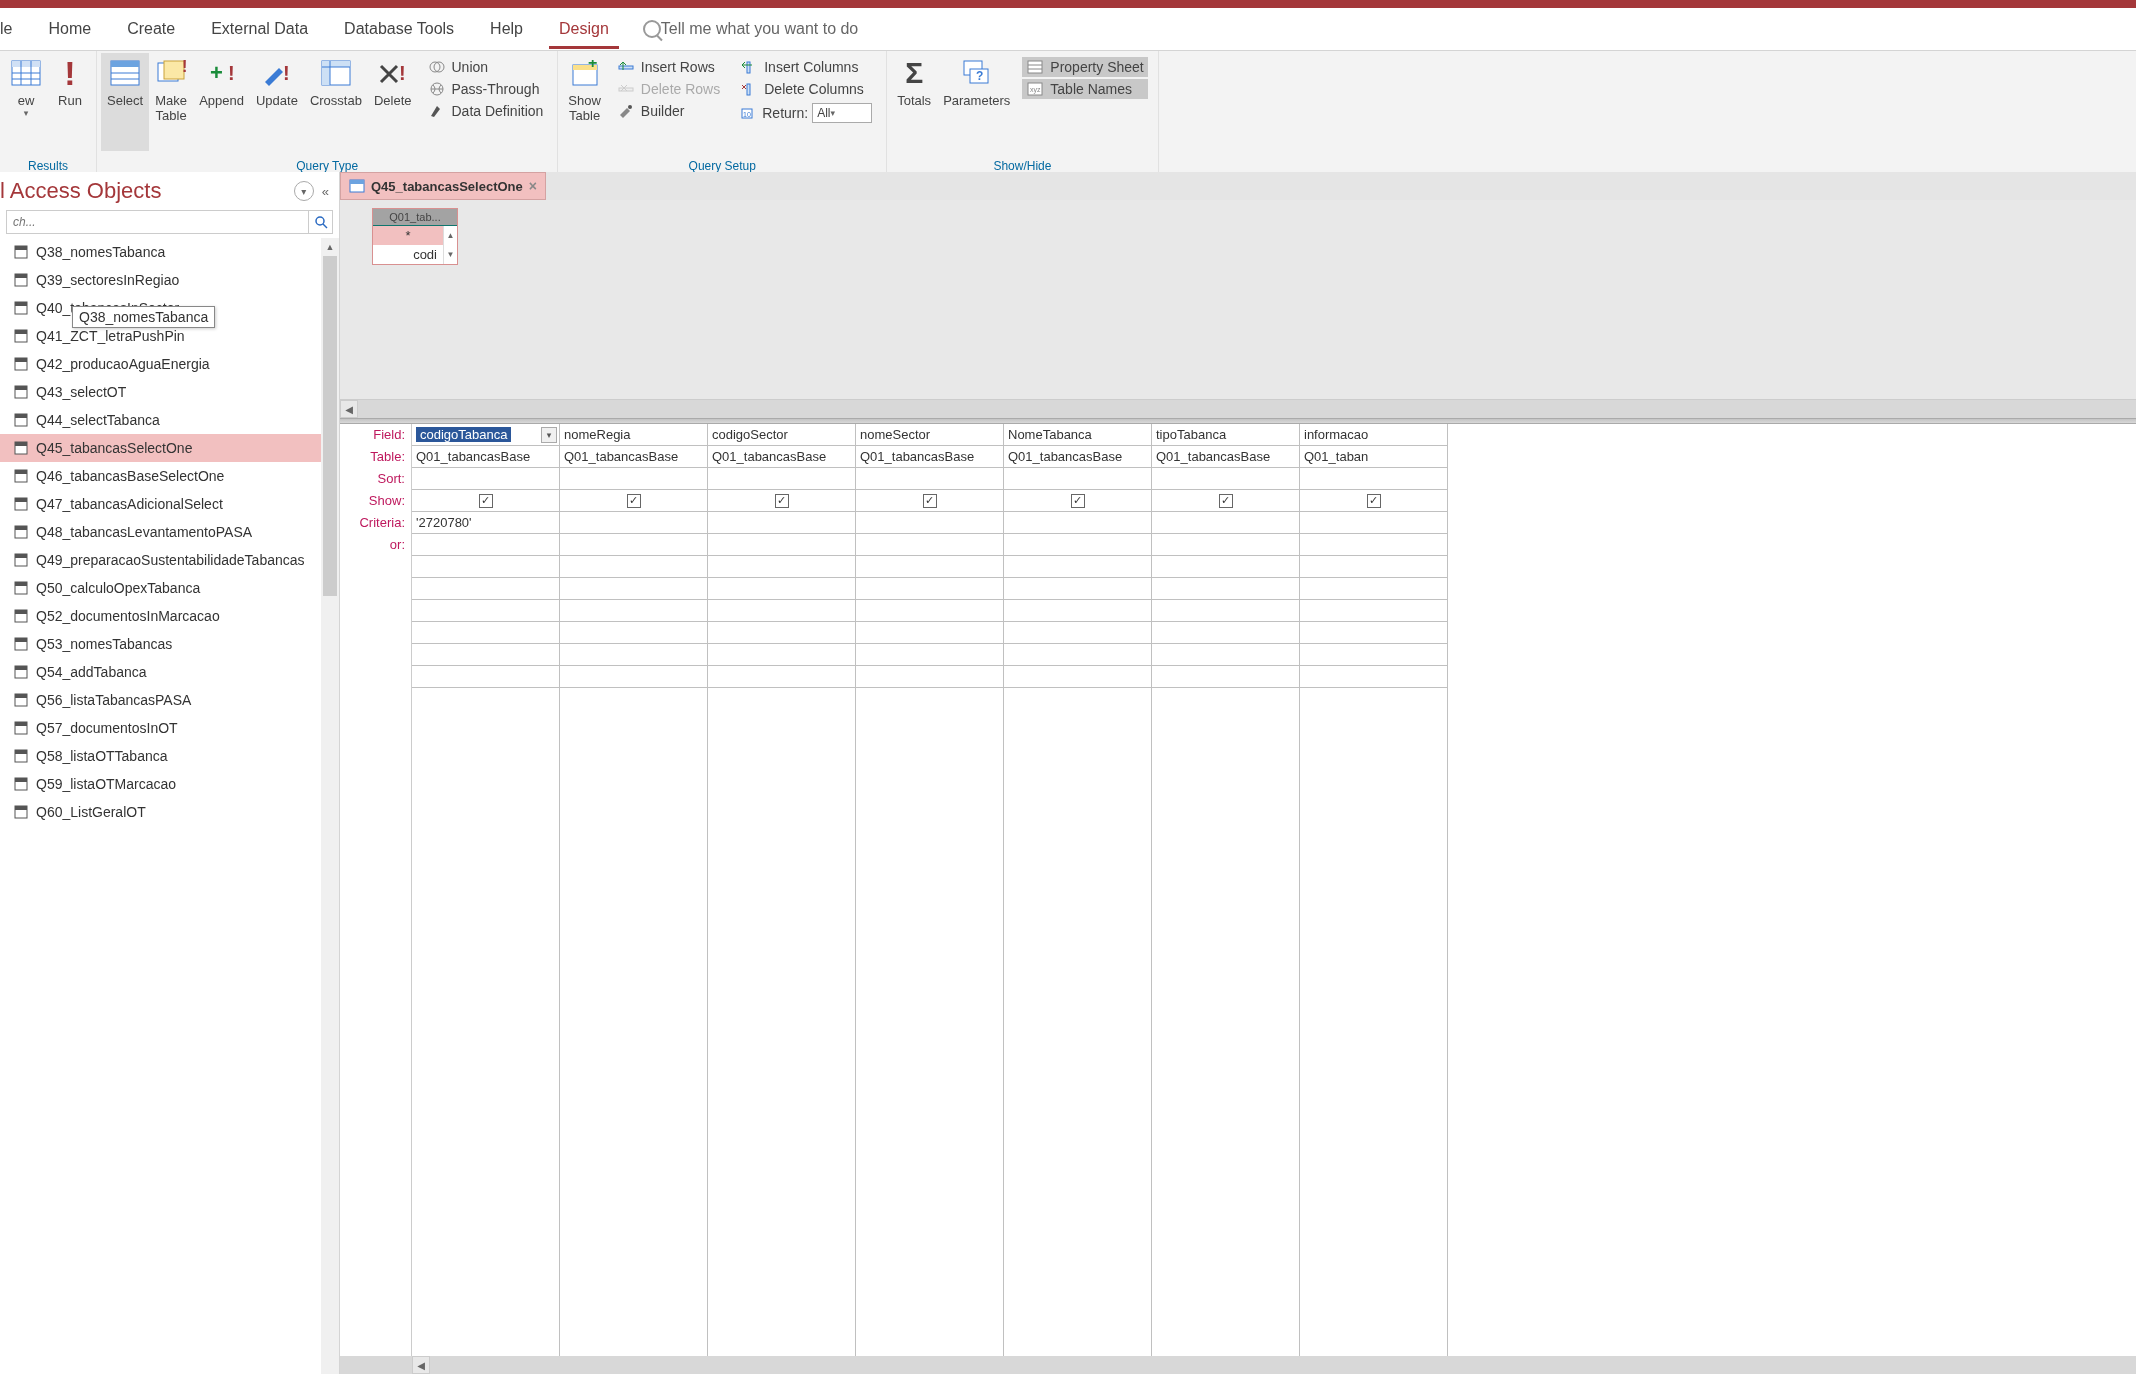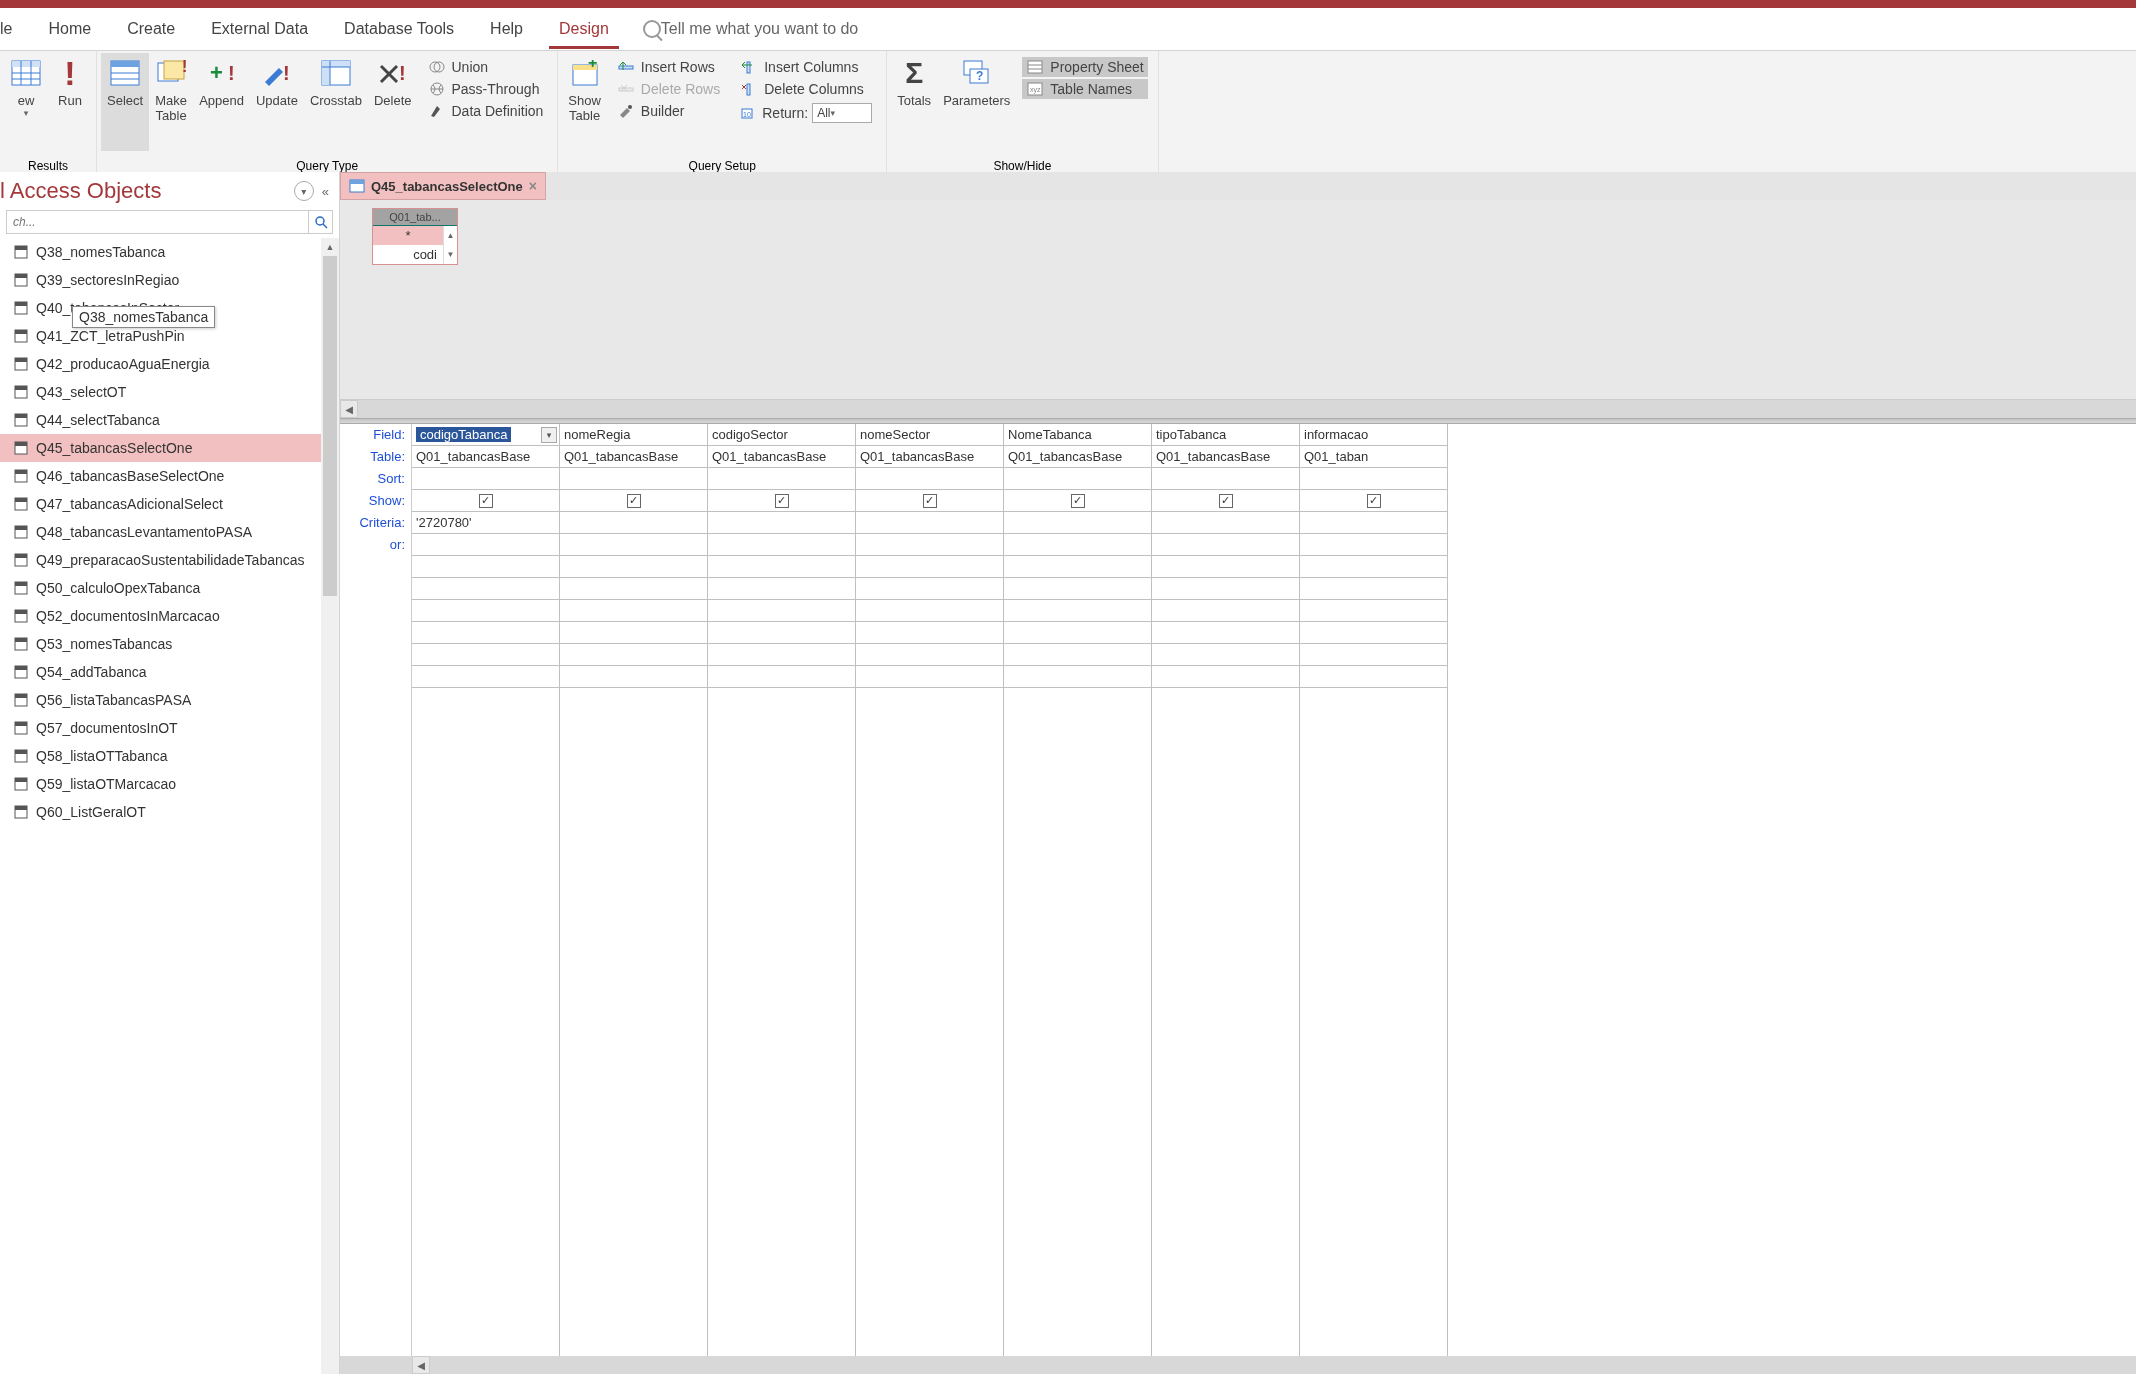"Results" .ribbon-group-label { color: #000000 -> #0369a1 }
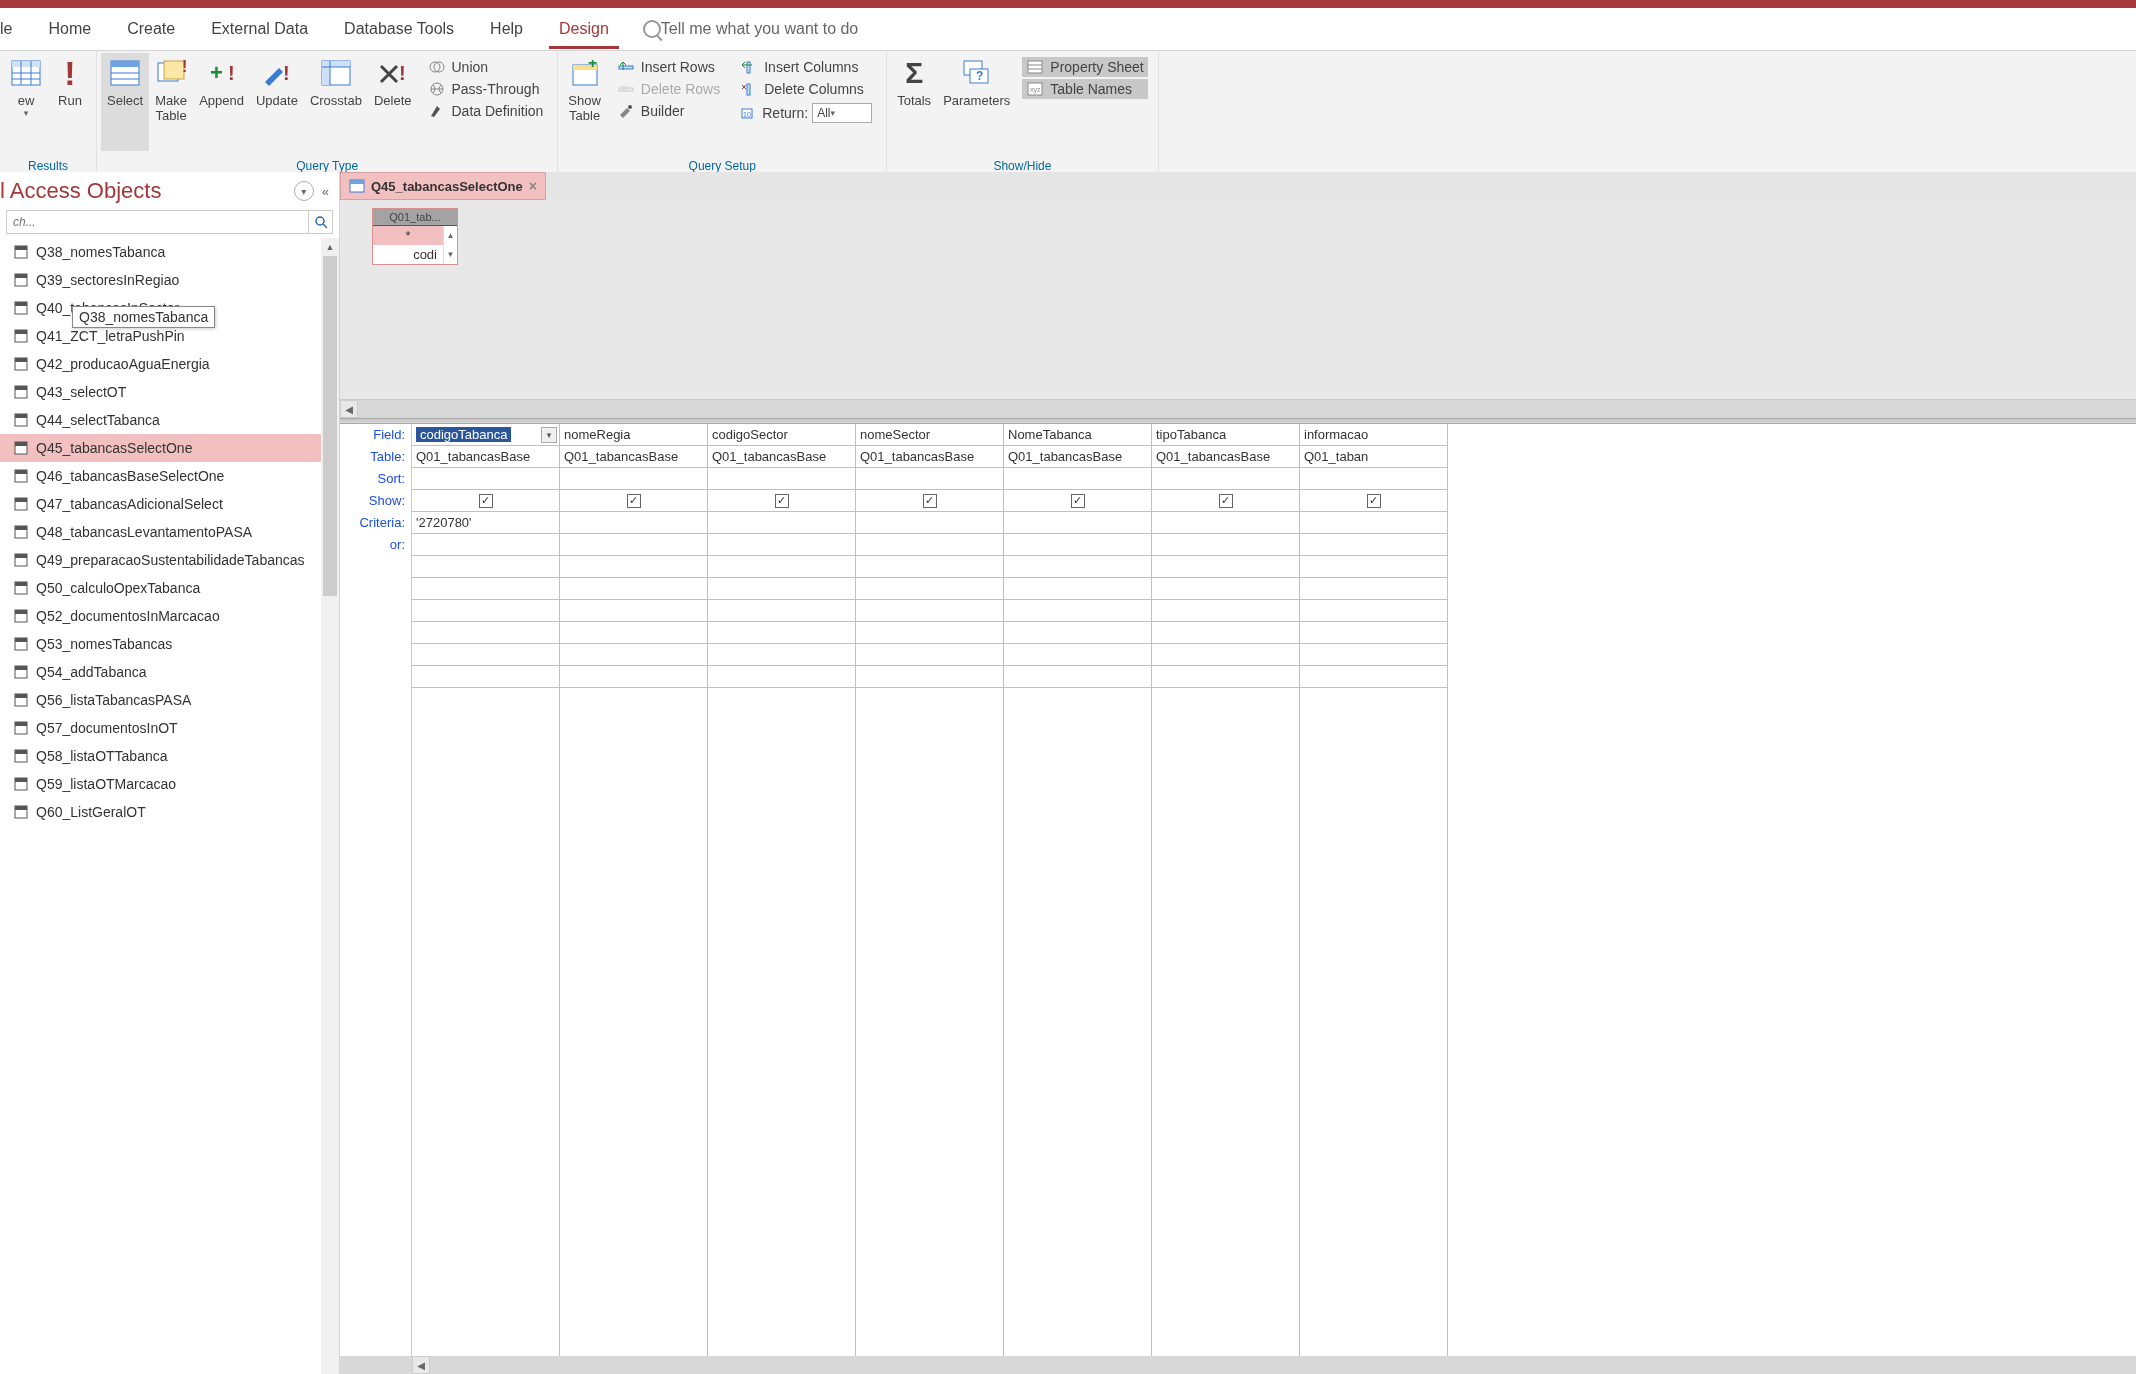"Field:" .row-label { color: #1d4ed8 -> #be185d }
